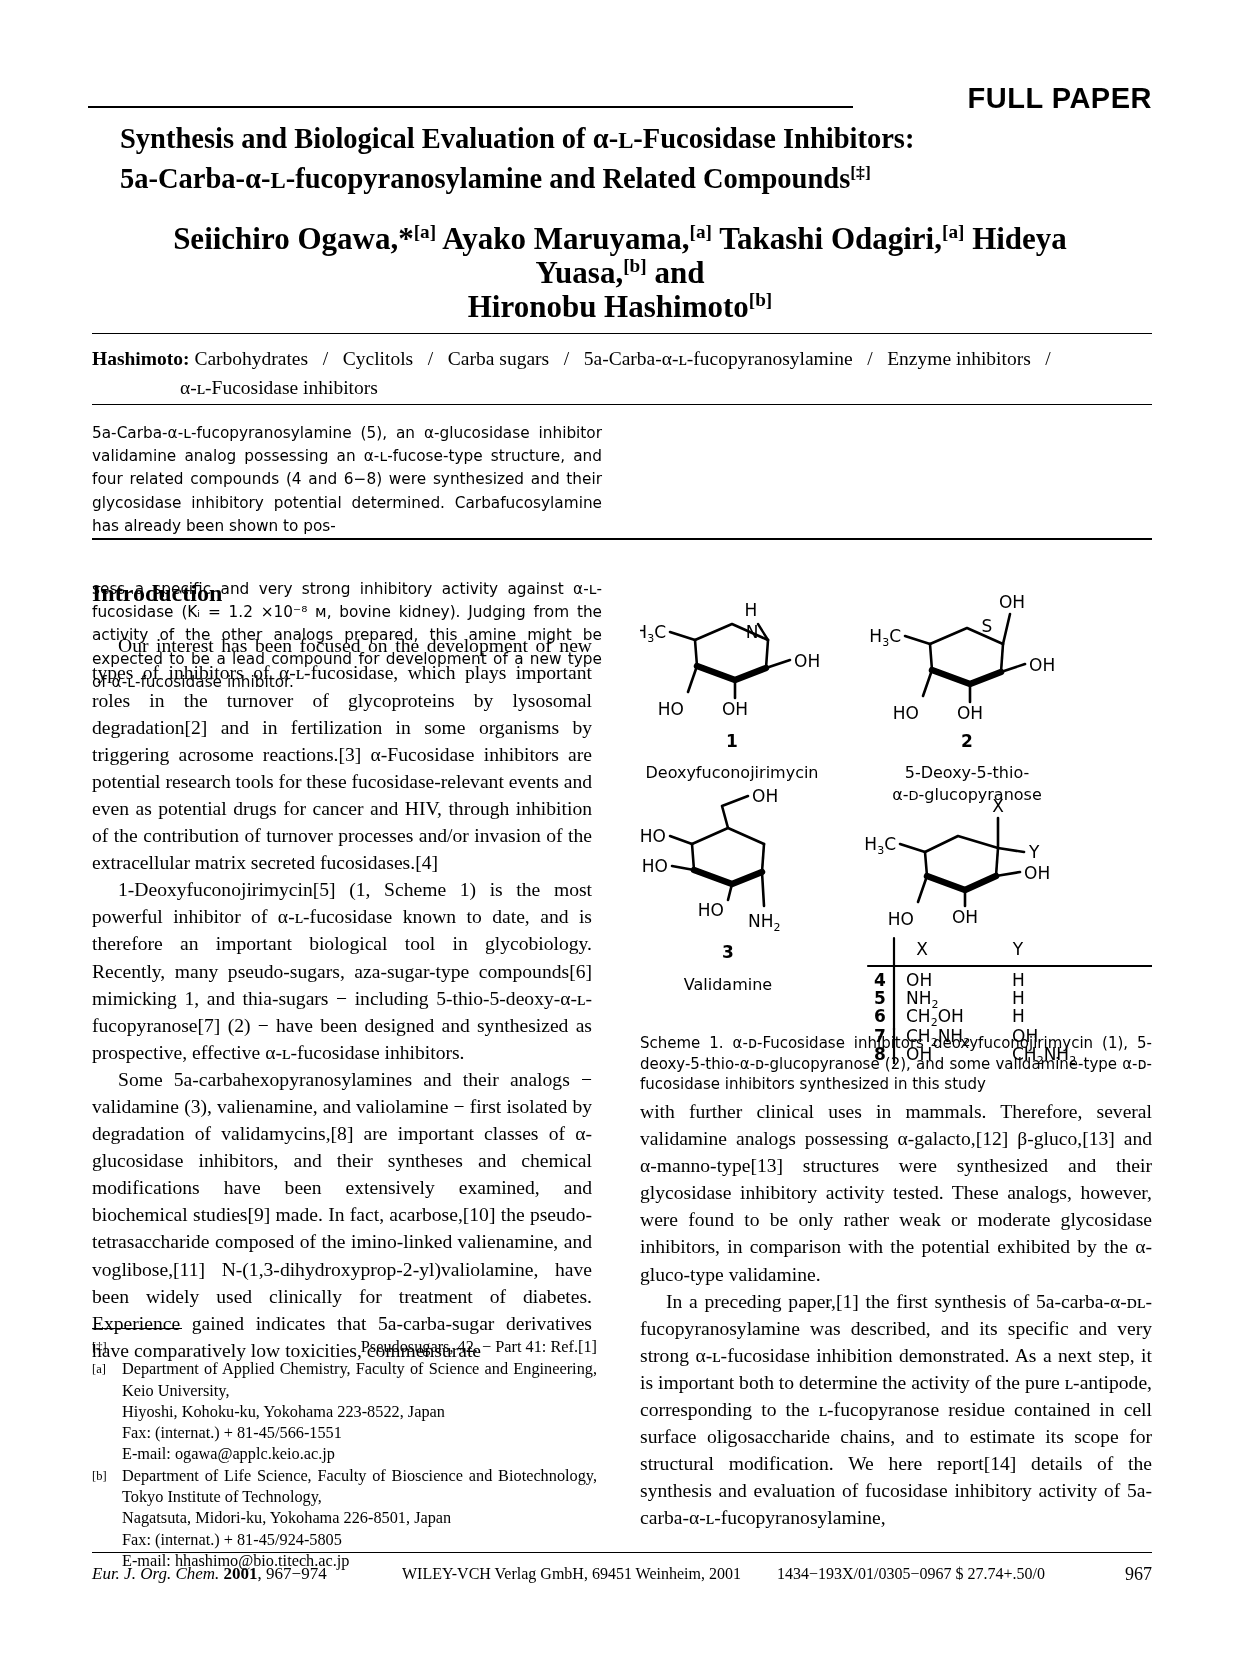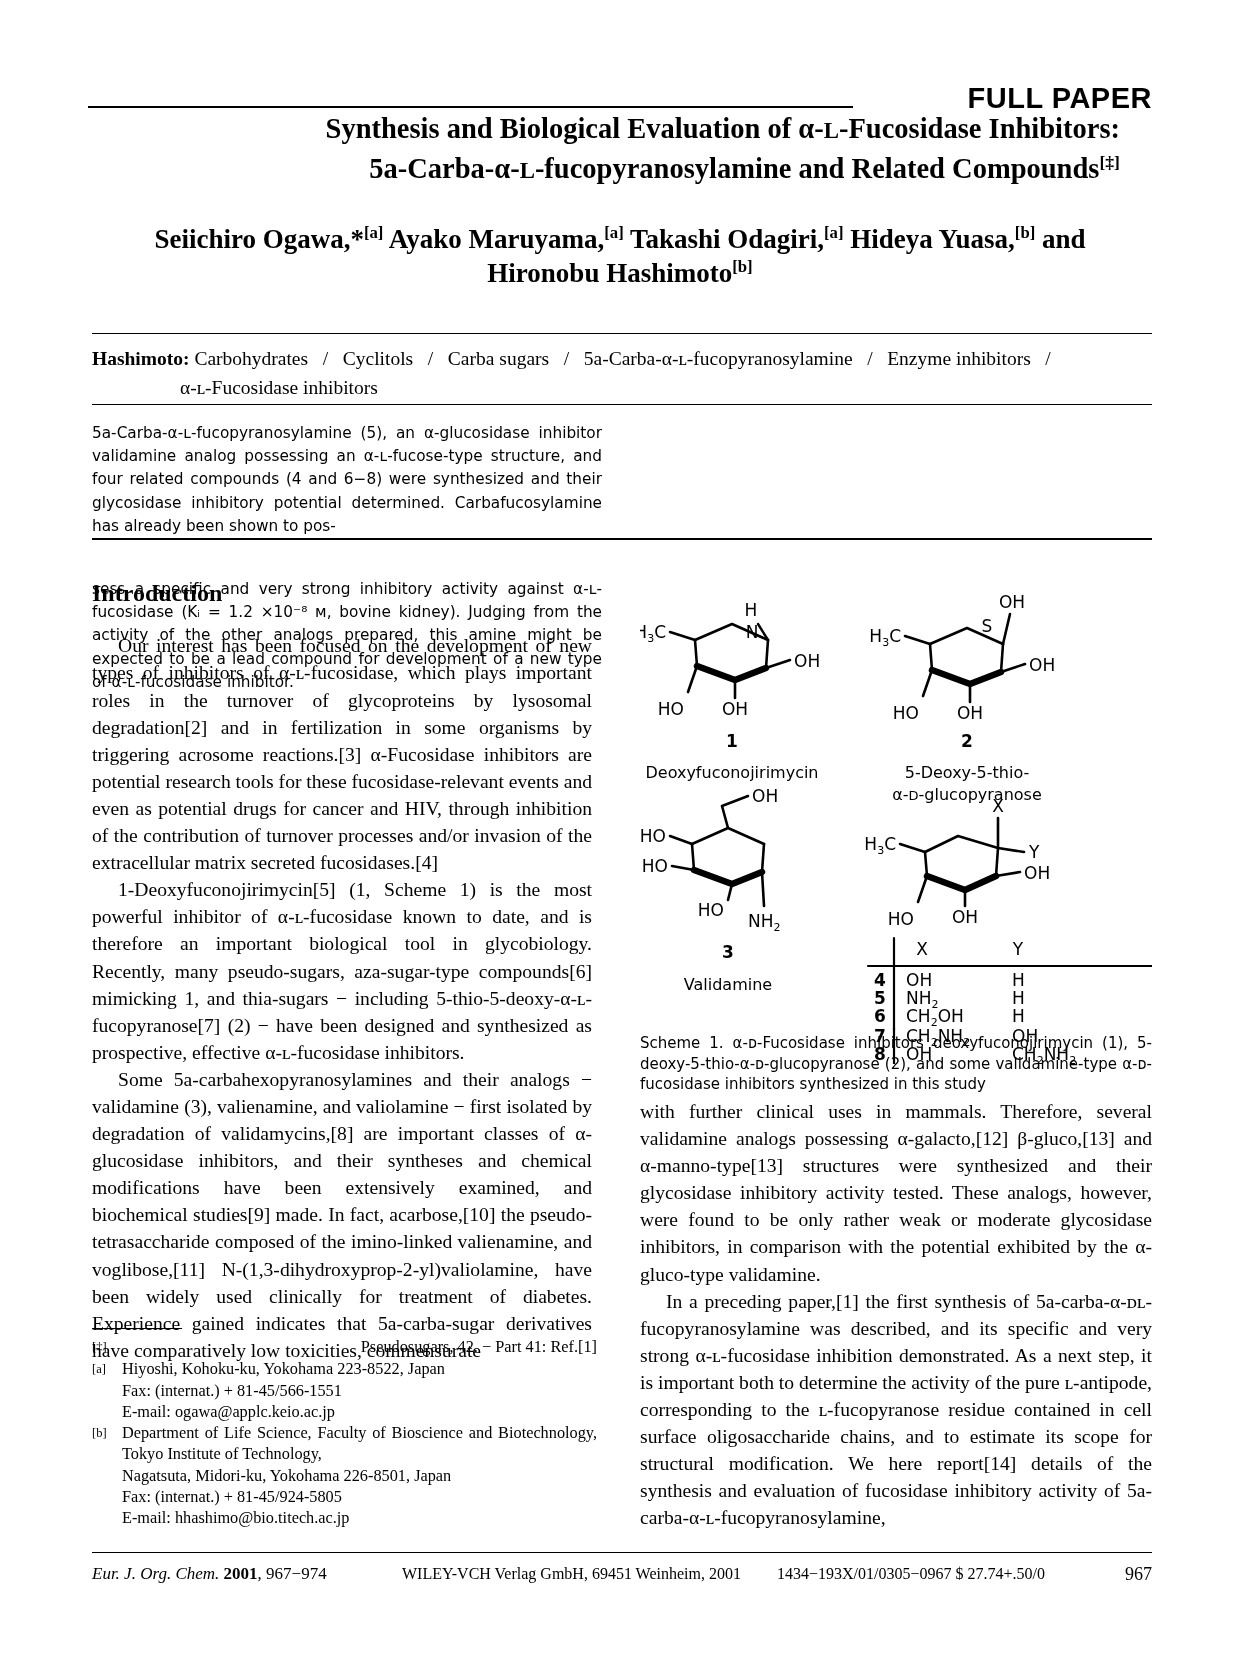"Synthesis and Biological Evaluation of" .title { text-align: right -> left; top: 110px -> 120px }
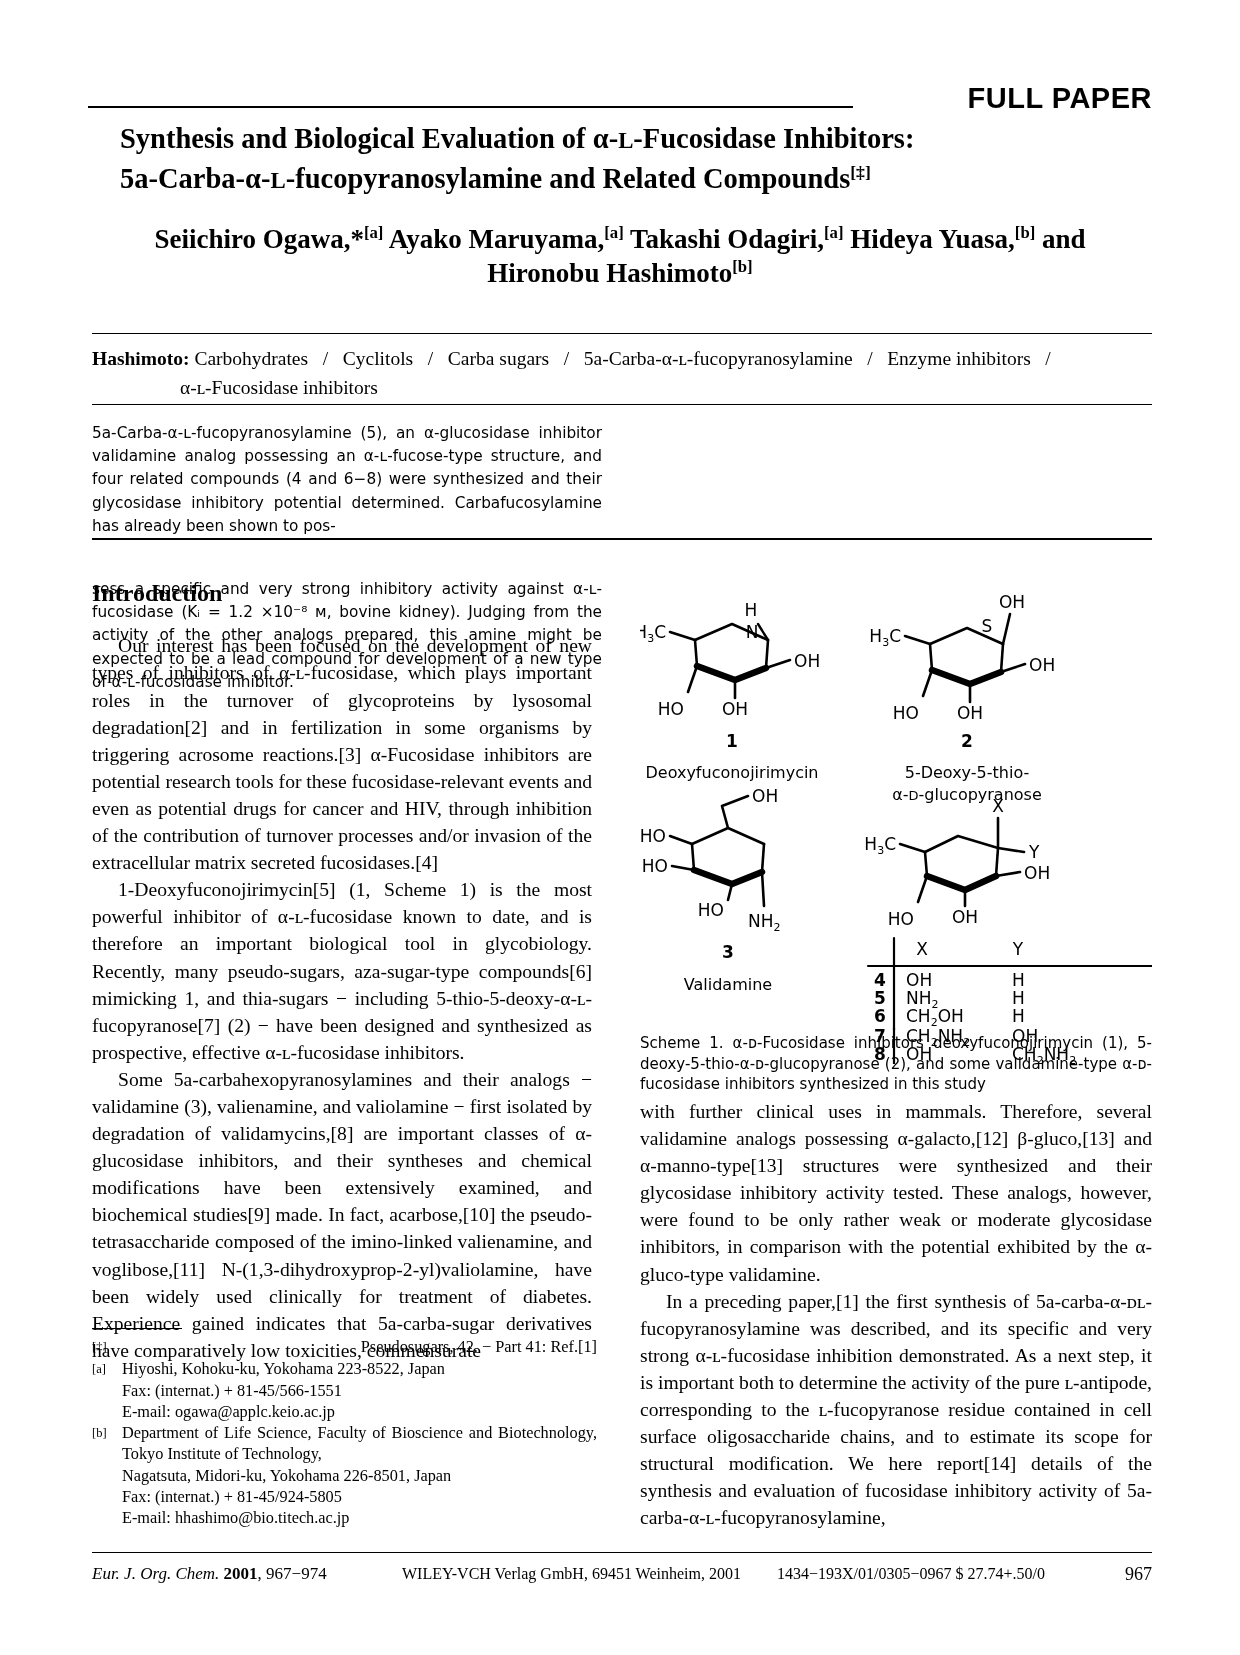"Seiichiro Ogawa,*[a] Ayako Maruyama,[a]" .authors { font-size: 27px -> 31px }
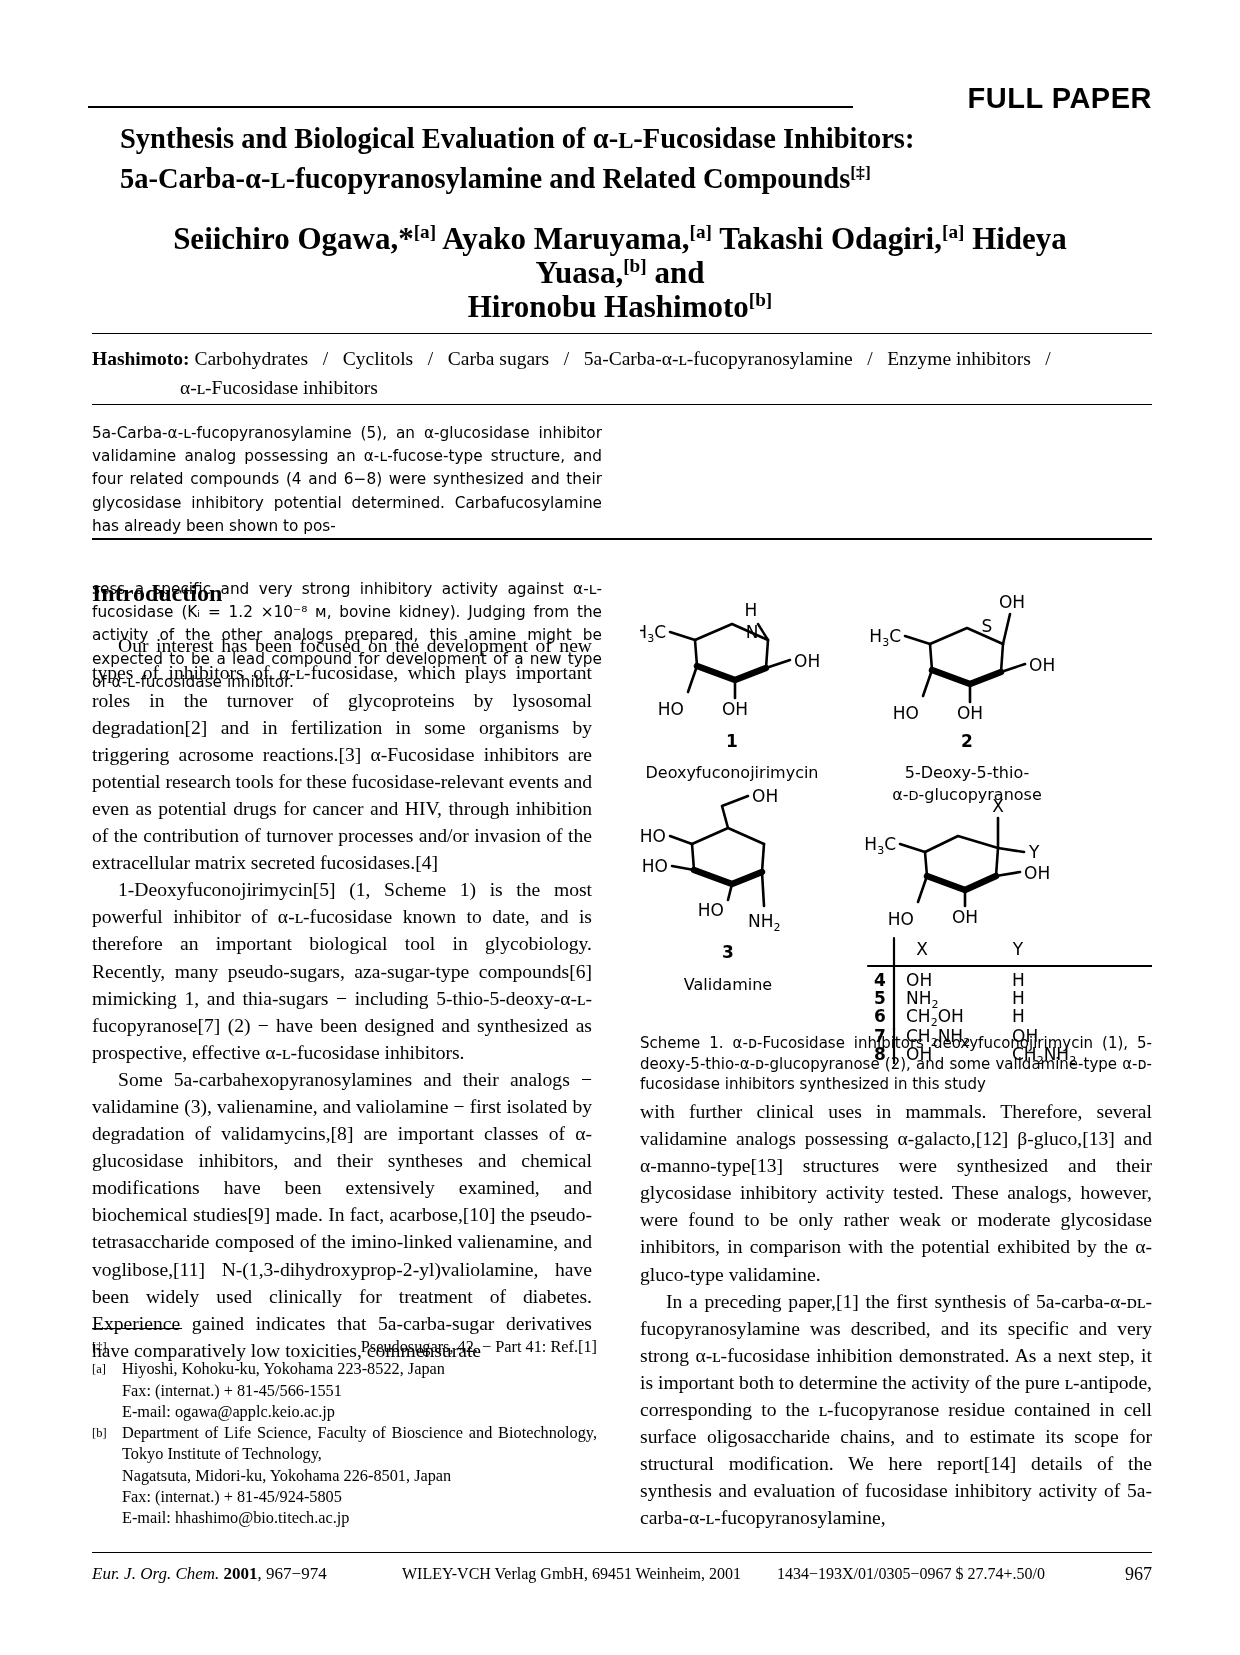"Department of Applied Chemistry, Faculty" div { html: none -> <div>Department of Applied Chemistry, Faculty of Science and Engineering, Keio University,</div> }
